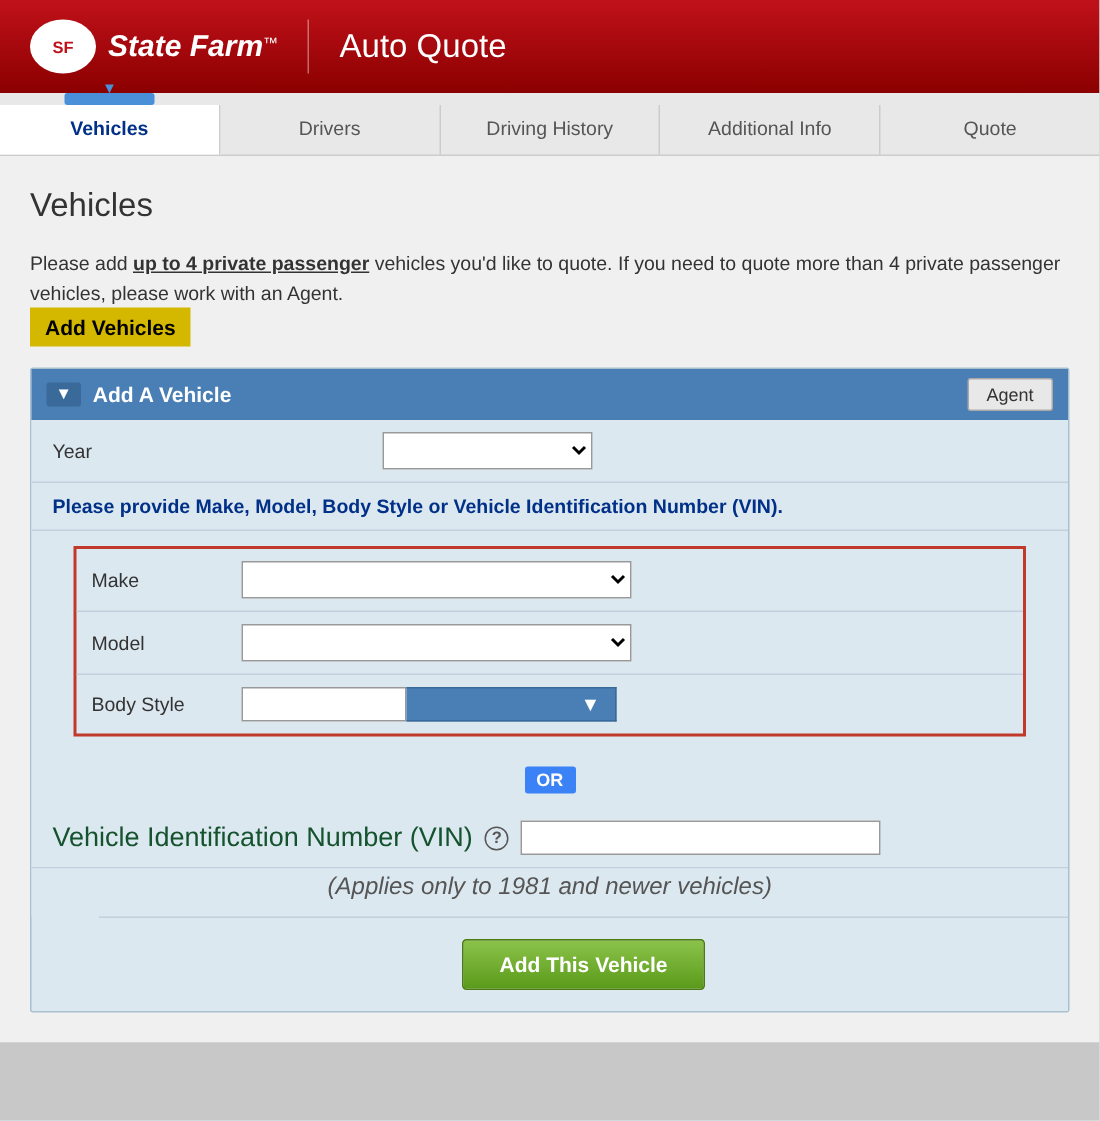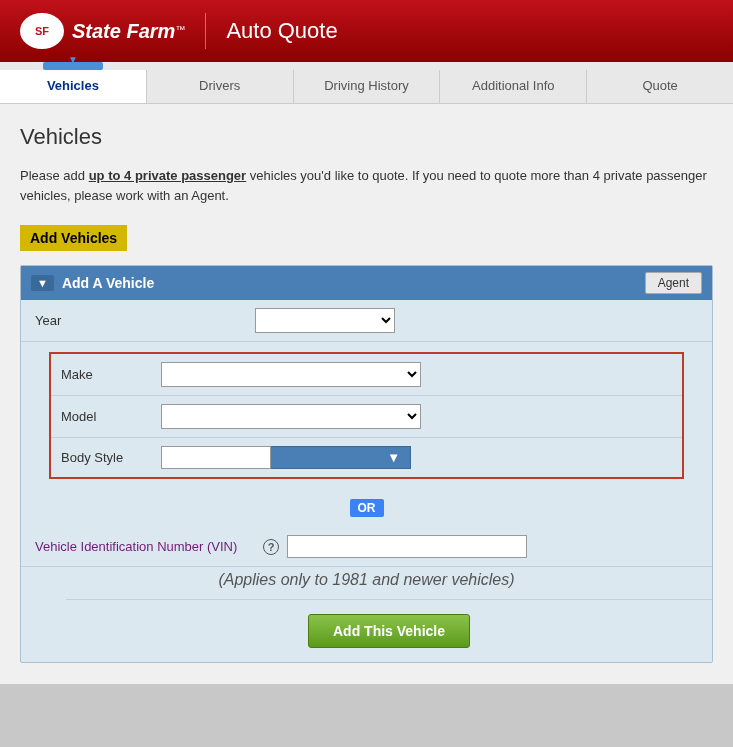"Please add up to 4" .intro-text { margin-bottom: 20px -> none }
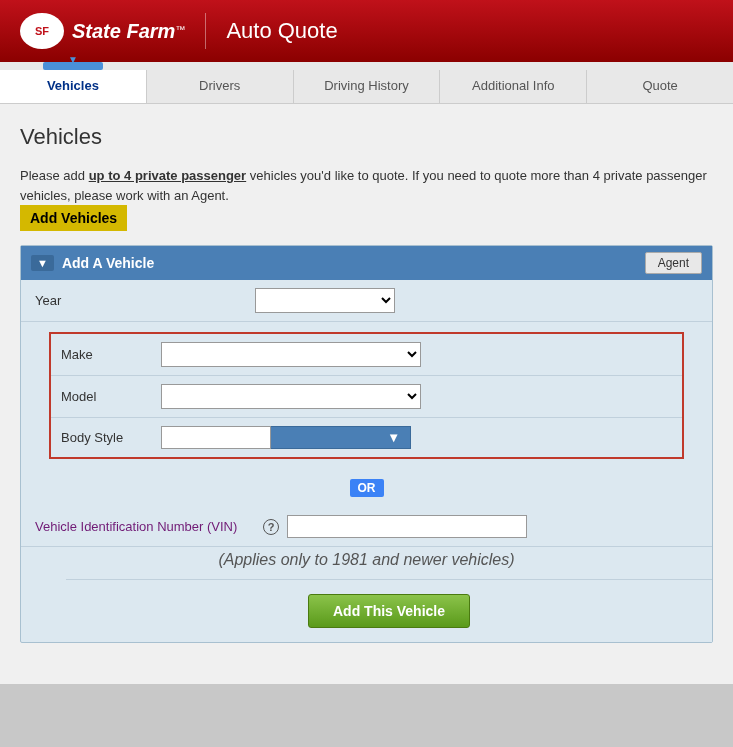"Please provide Make, Model, Body" div.vin-prompt { html: none -> <div>Please provide Make, Model, Body Style or Vehicle Identification Number (VIN).</div> }
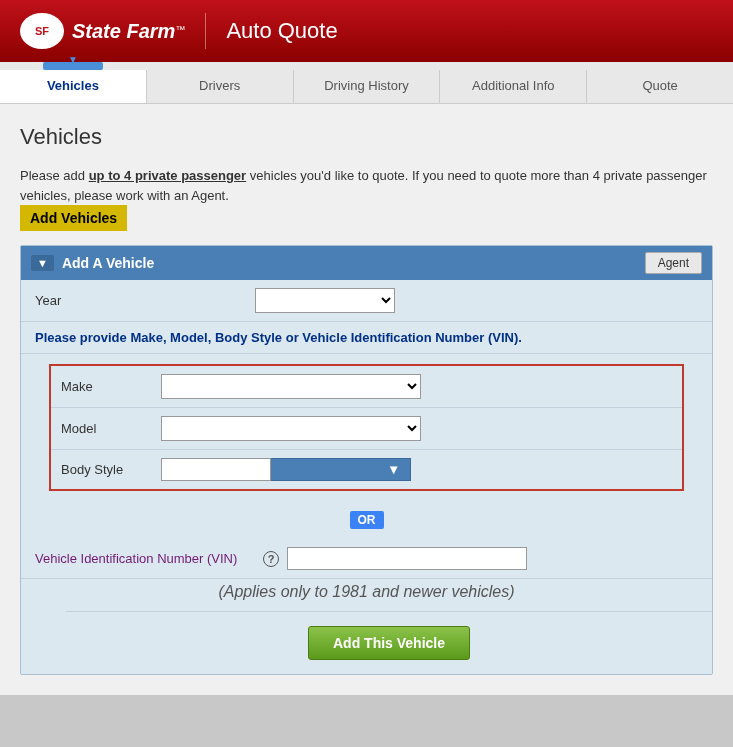"Vehicle Identification Number (VIN)" .vin-label { color: #701a75 -> #14532d; font-size: 13px -> 18px }
